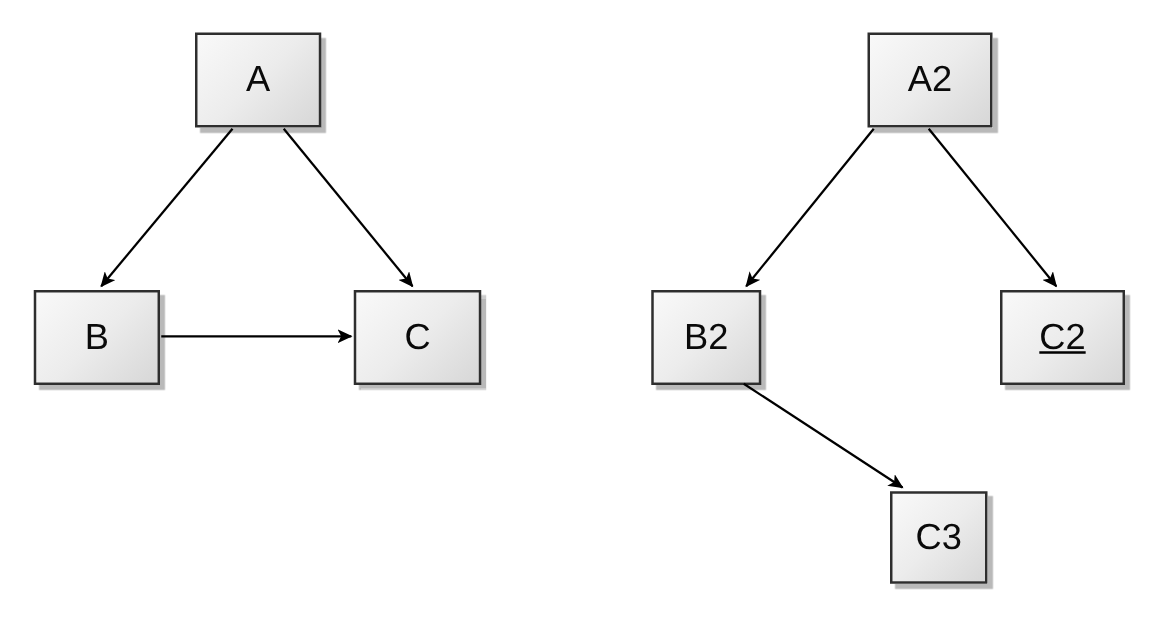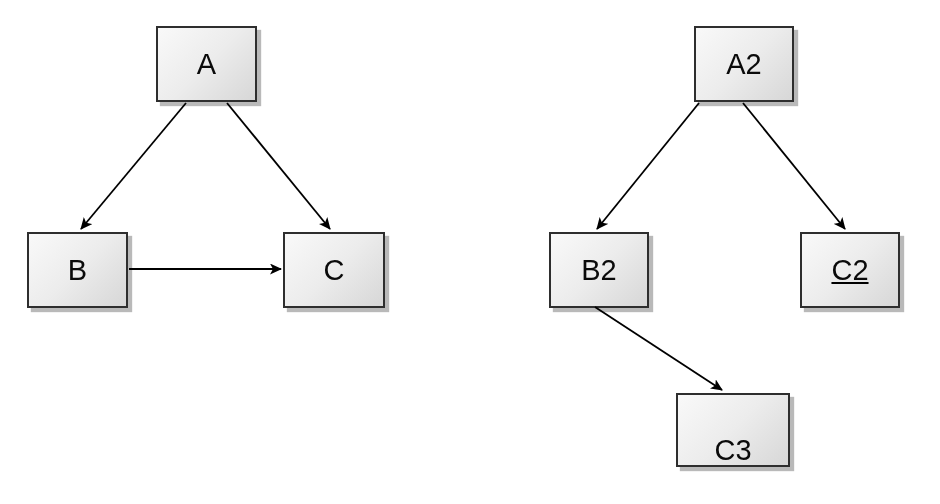"B2" div.node { left: 549px -> 521px; width: 100px -> 88px }
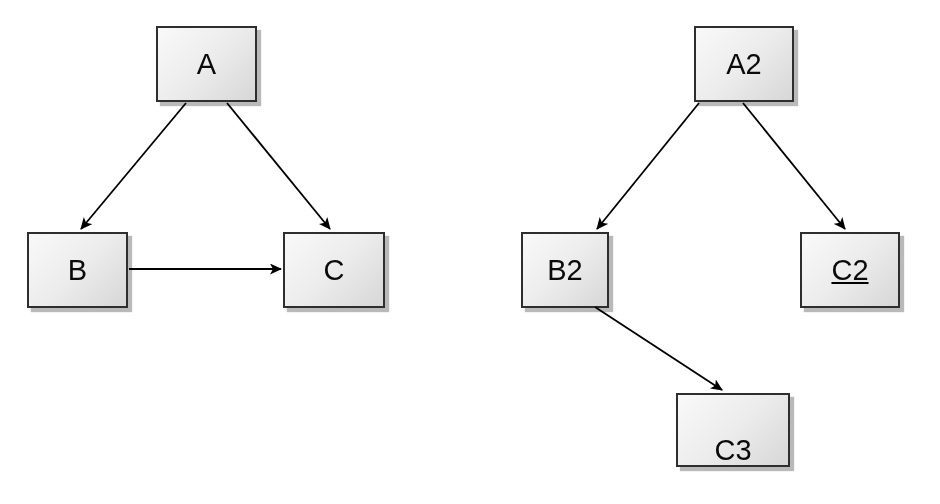"C3" div.node { align-items: flex-end -> none; left: 676px -> 712px; width: 114px -> 78px }
